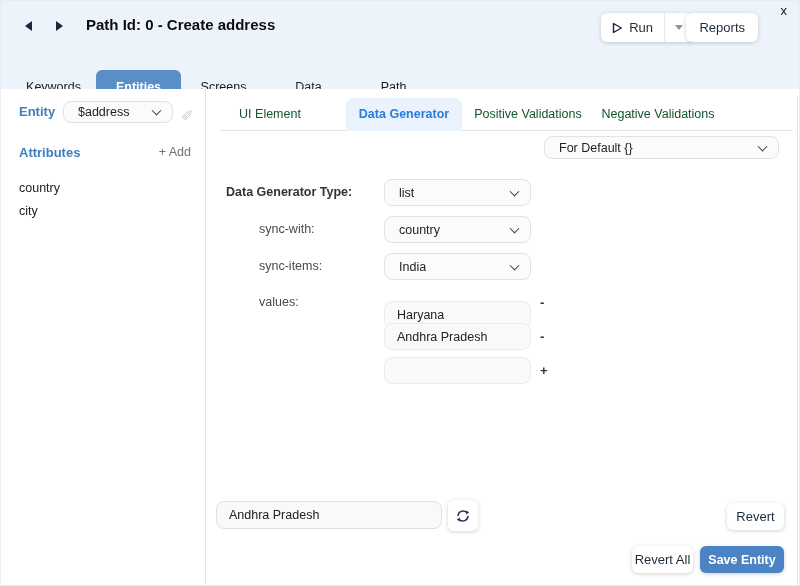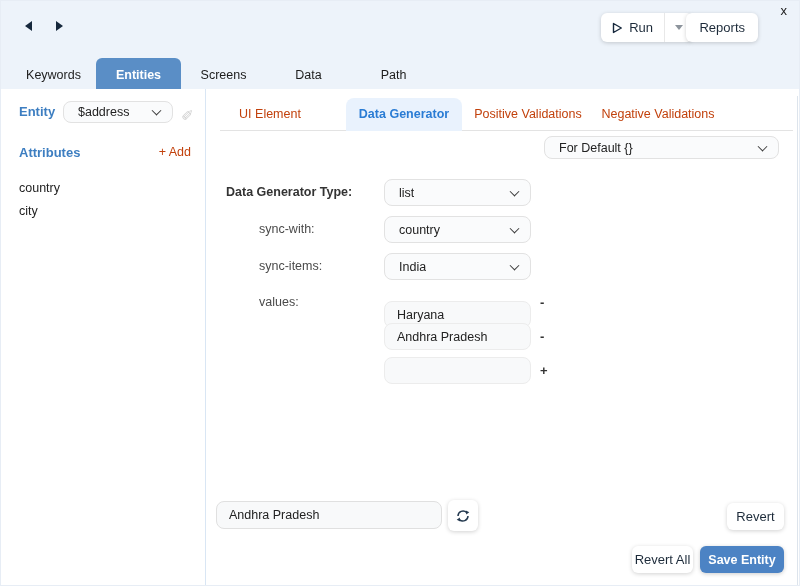"Path Id: 0 - Create" div.title { html: none -> <div>Path Id: 0 - Create address</div> }
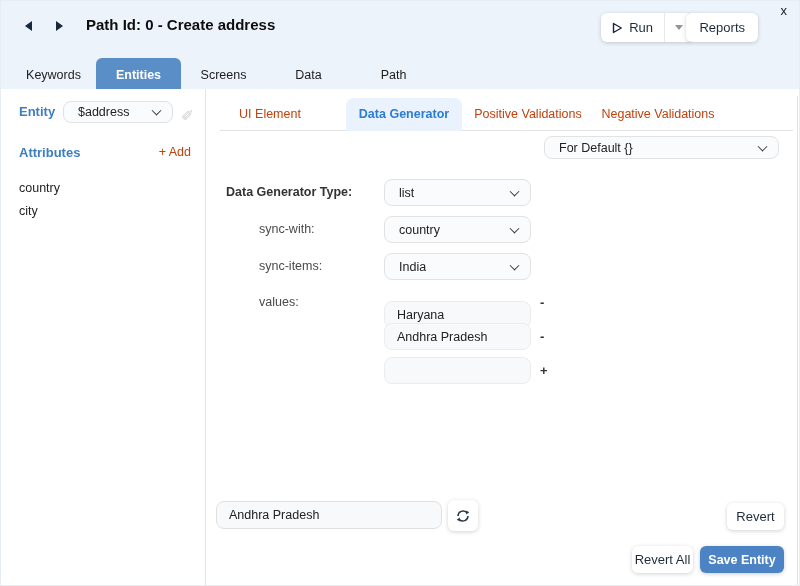"Keywords" .mtab { top: 4px -> 16px }
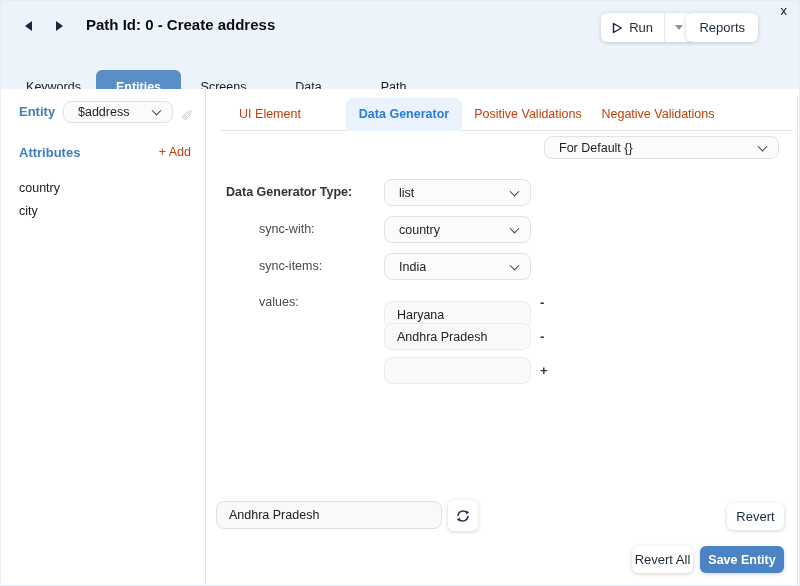"UI Element" .stab { color: #c2410c -> #14532d }
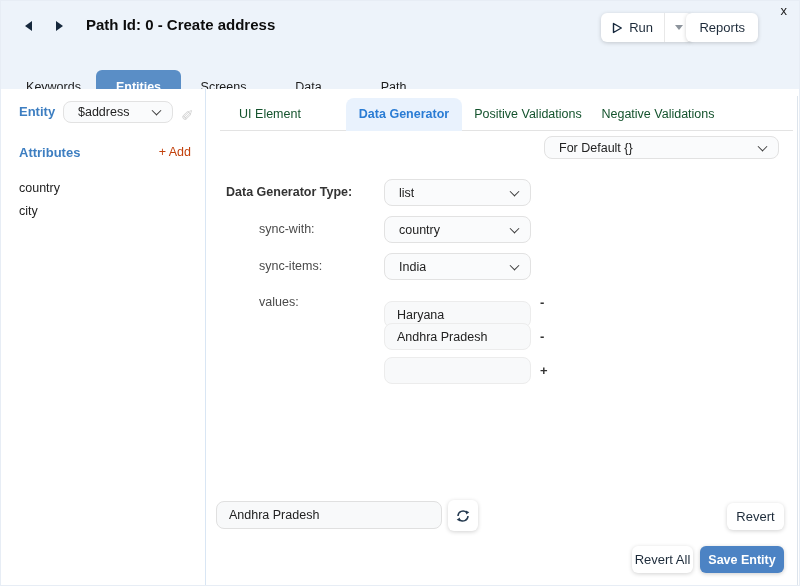"+ Add" .add-btn { color: #c2410c -> #737373 }
